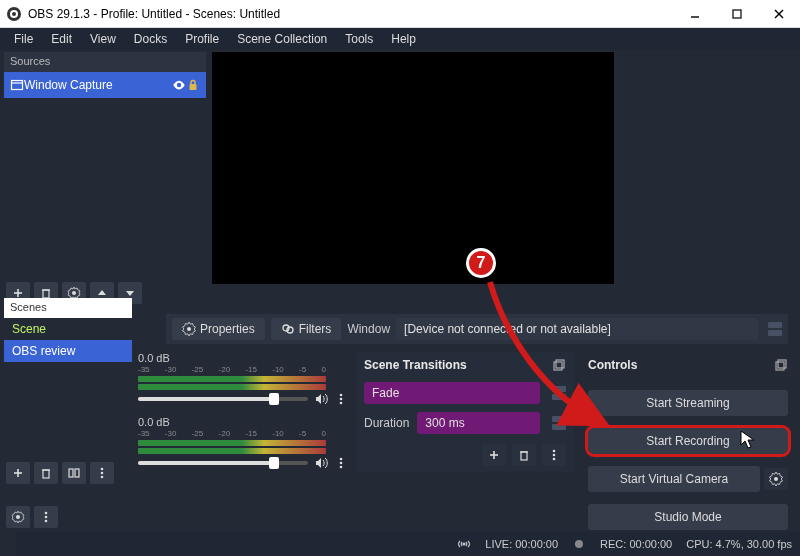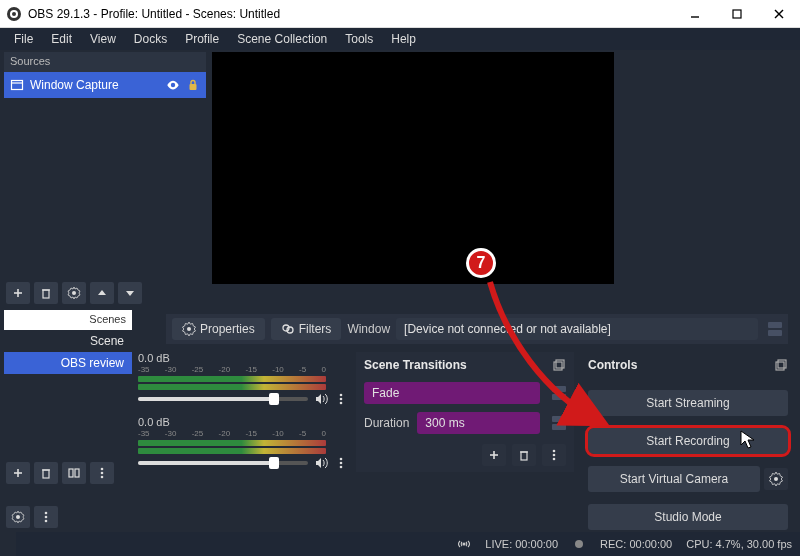"Window Capture" .source-item { gap: 6px -> none }
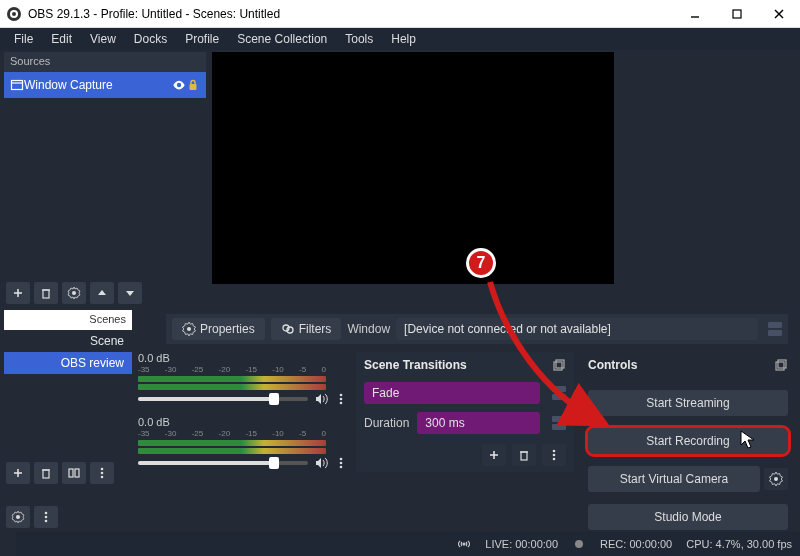"Scenes" .scenes-panel { text-align: right -> none; top: 260px -> 248px }
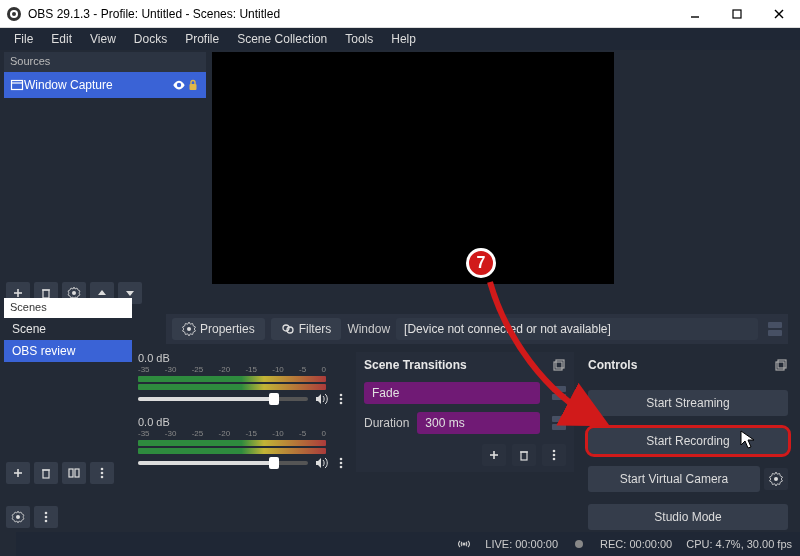"Scene" .scene-item { color: #e5e5e5 -> #bef264 }
